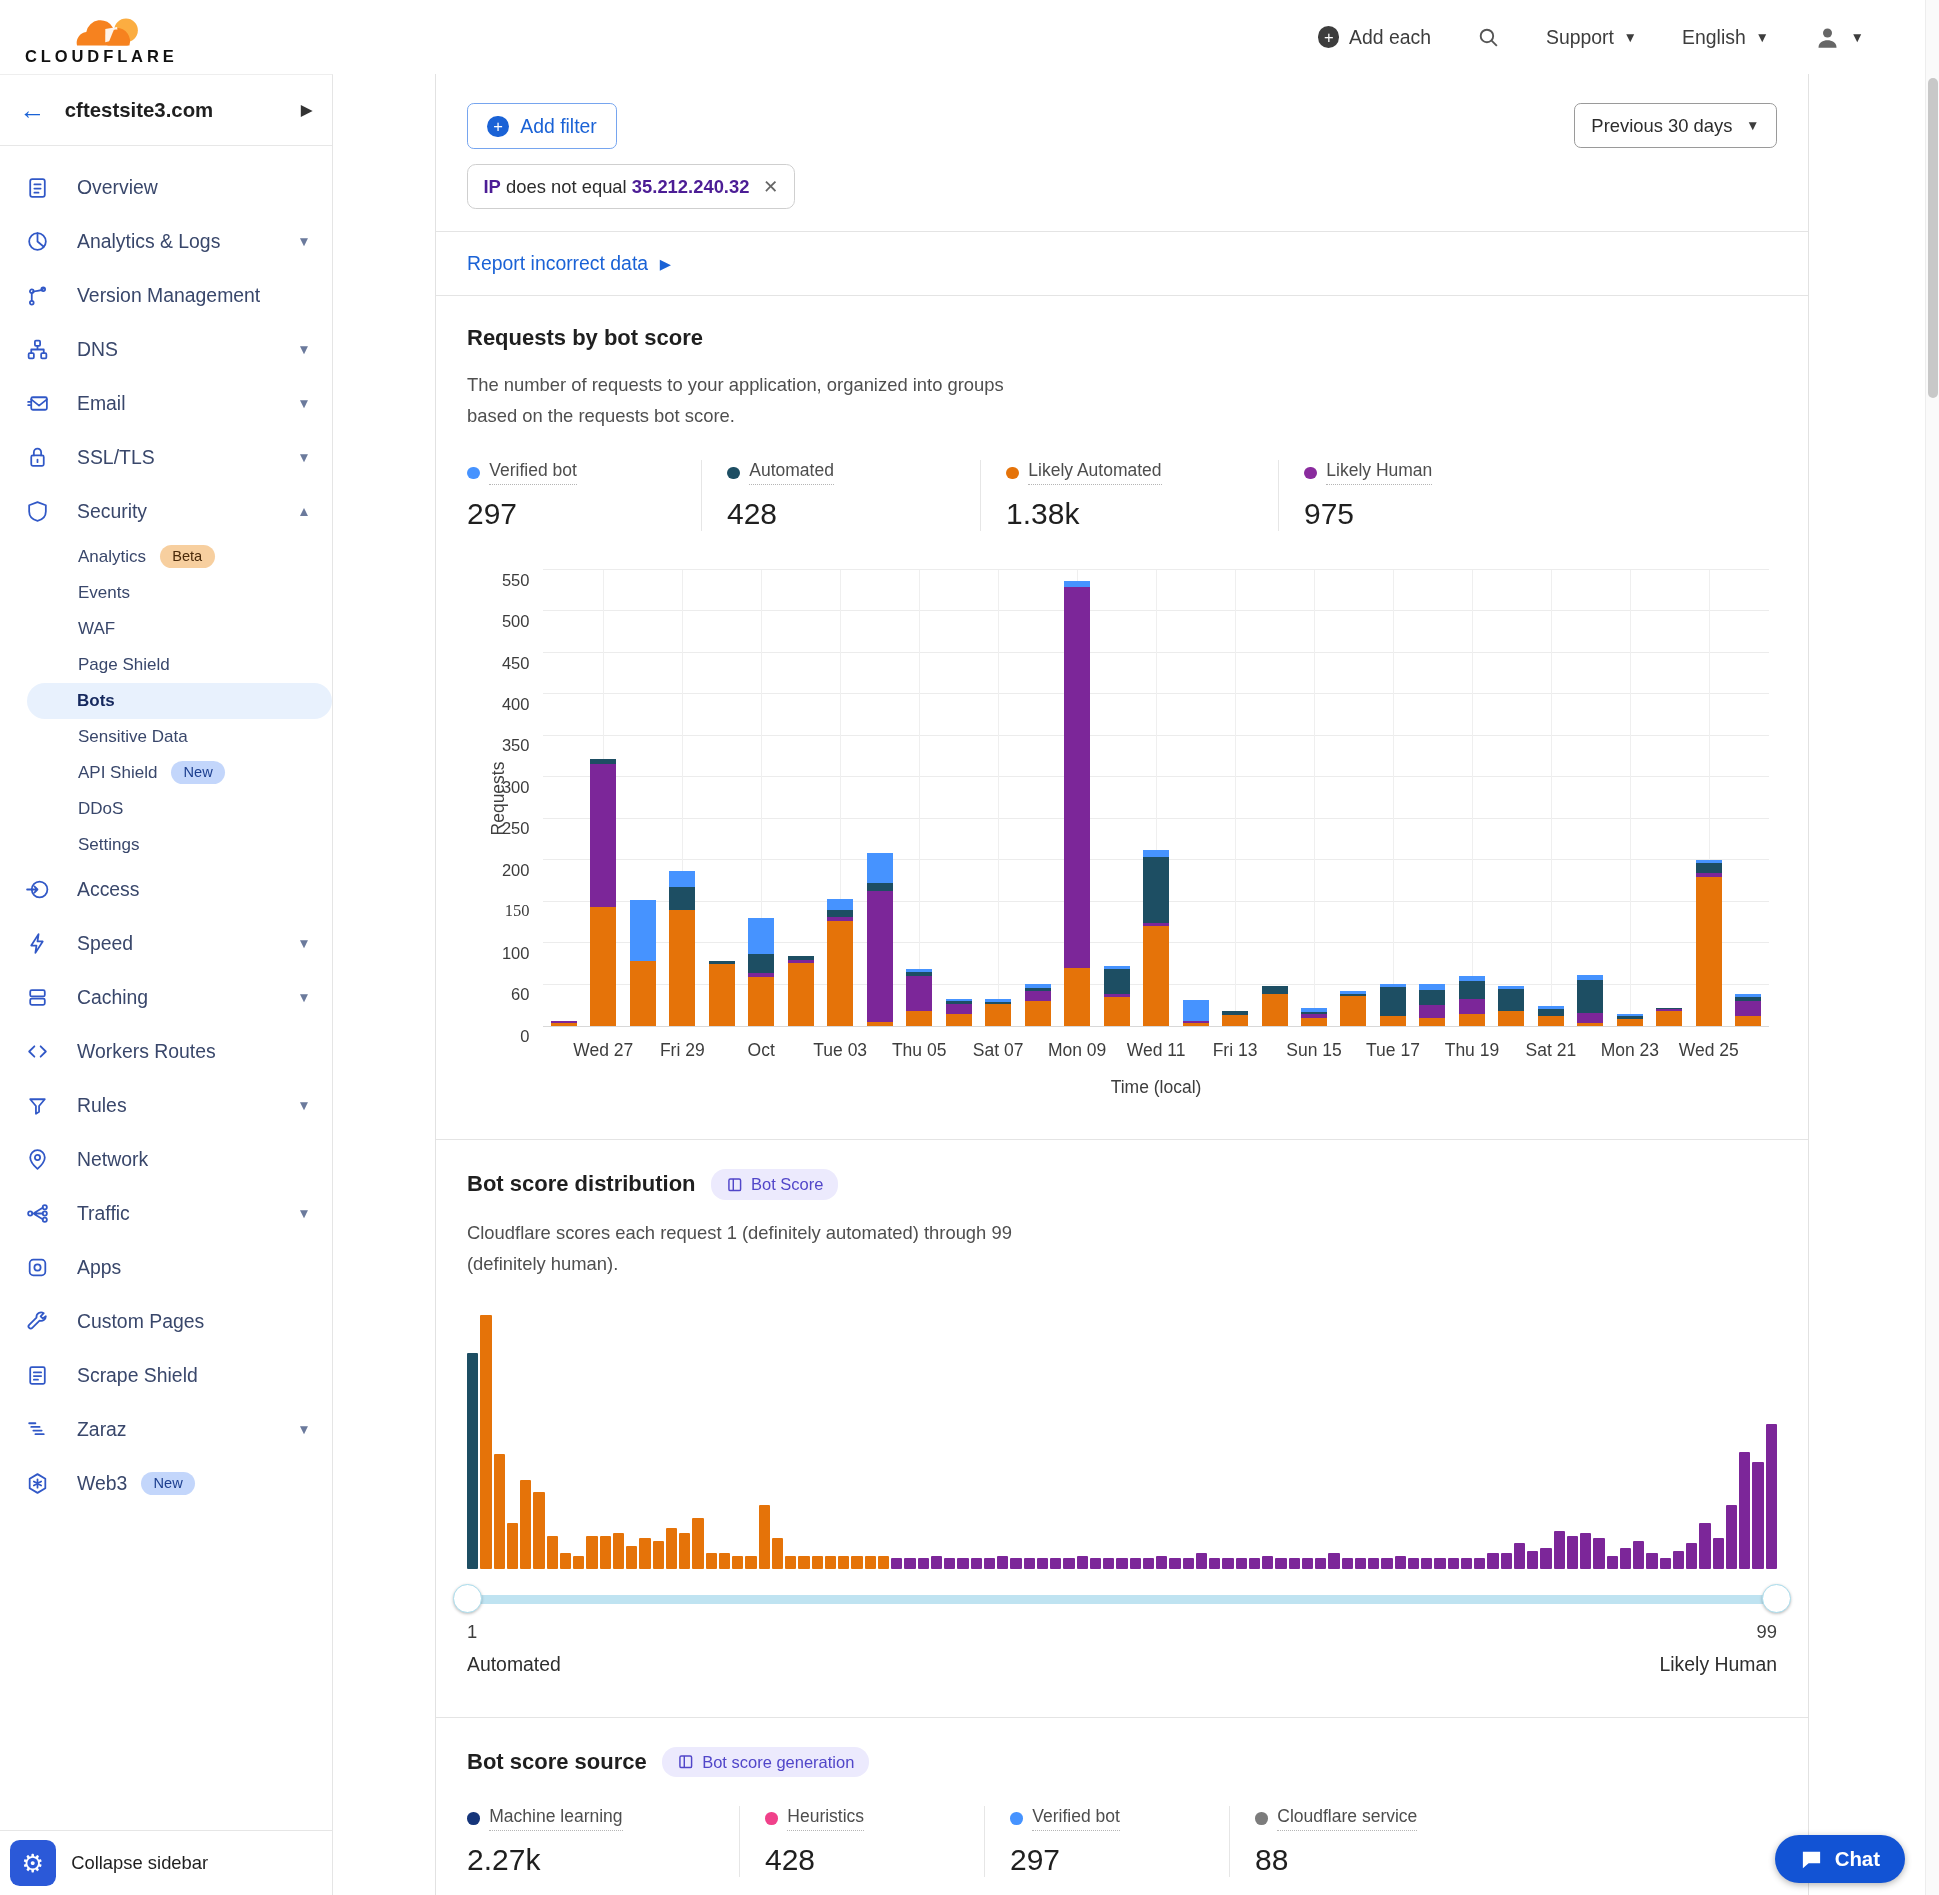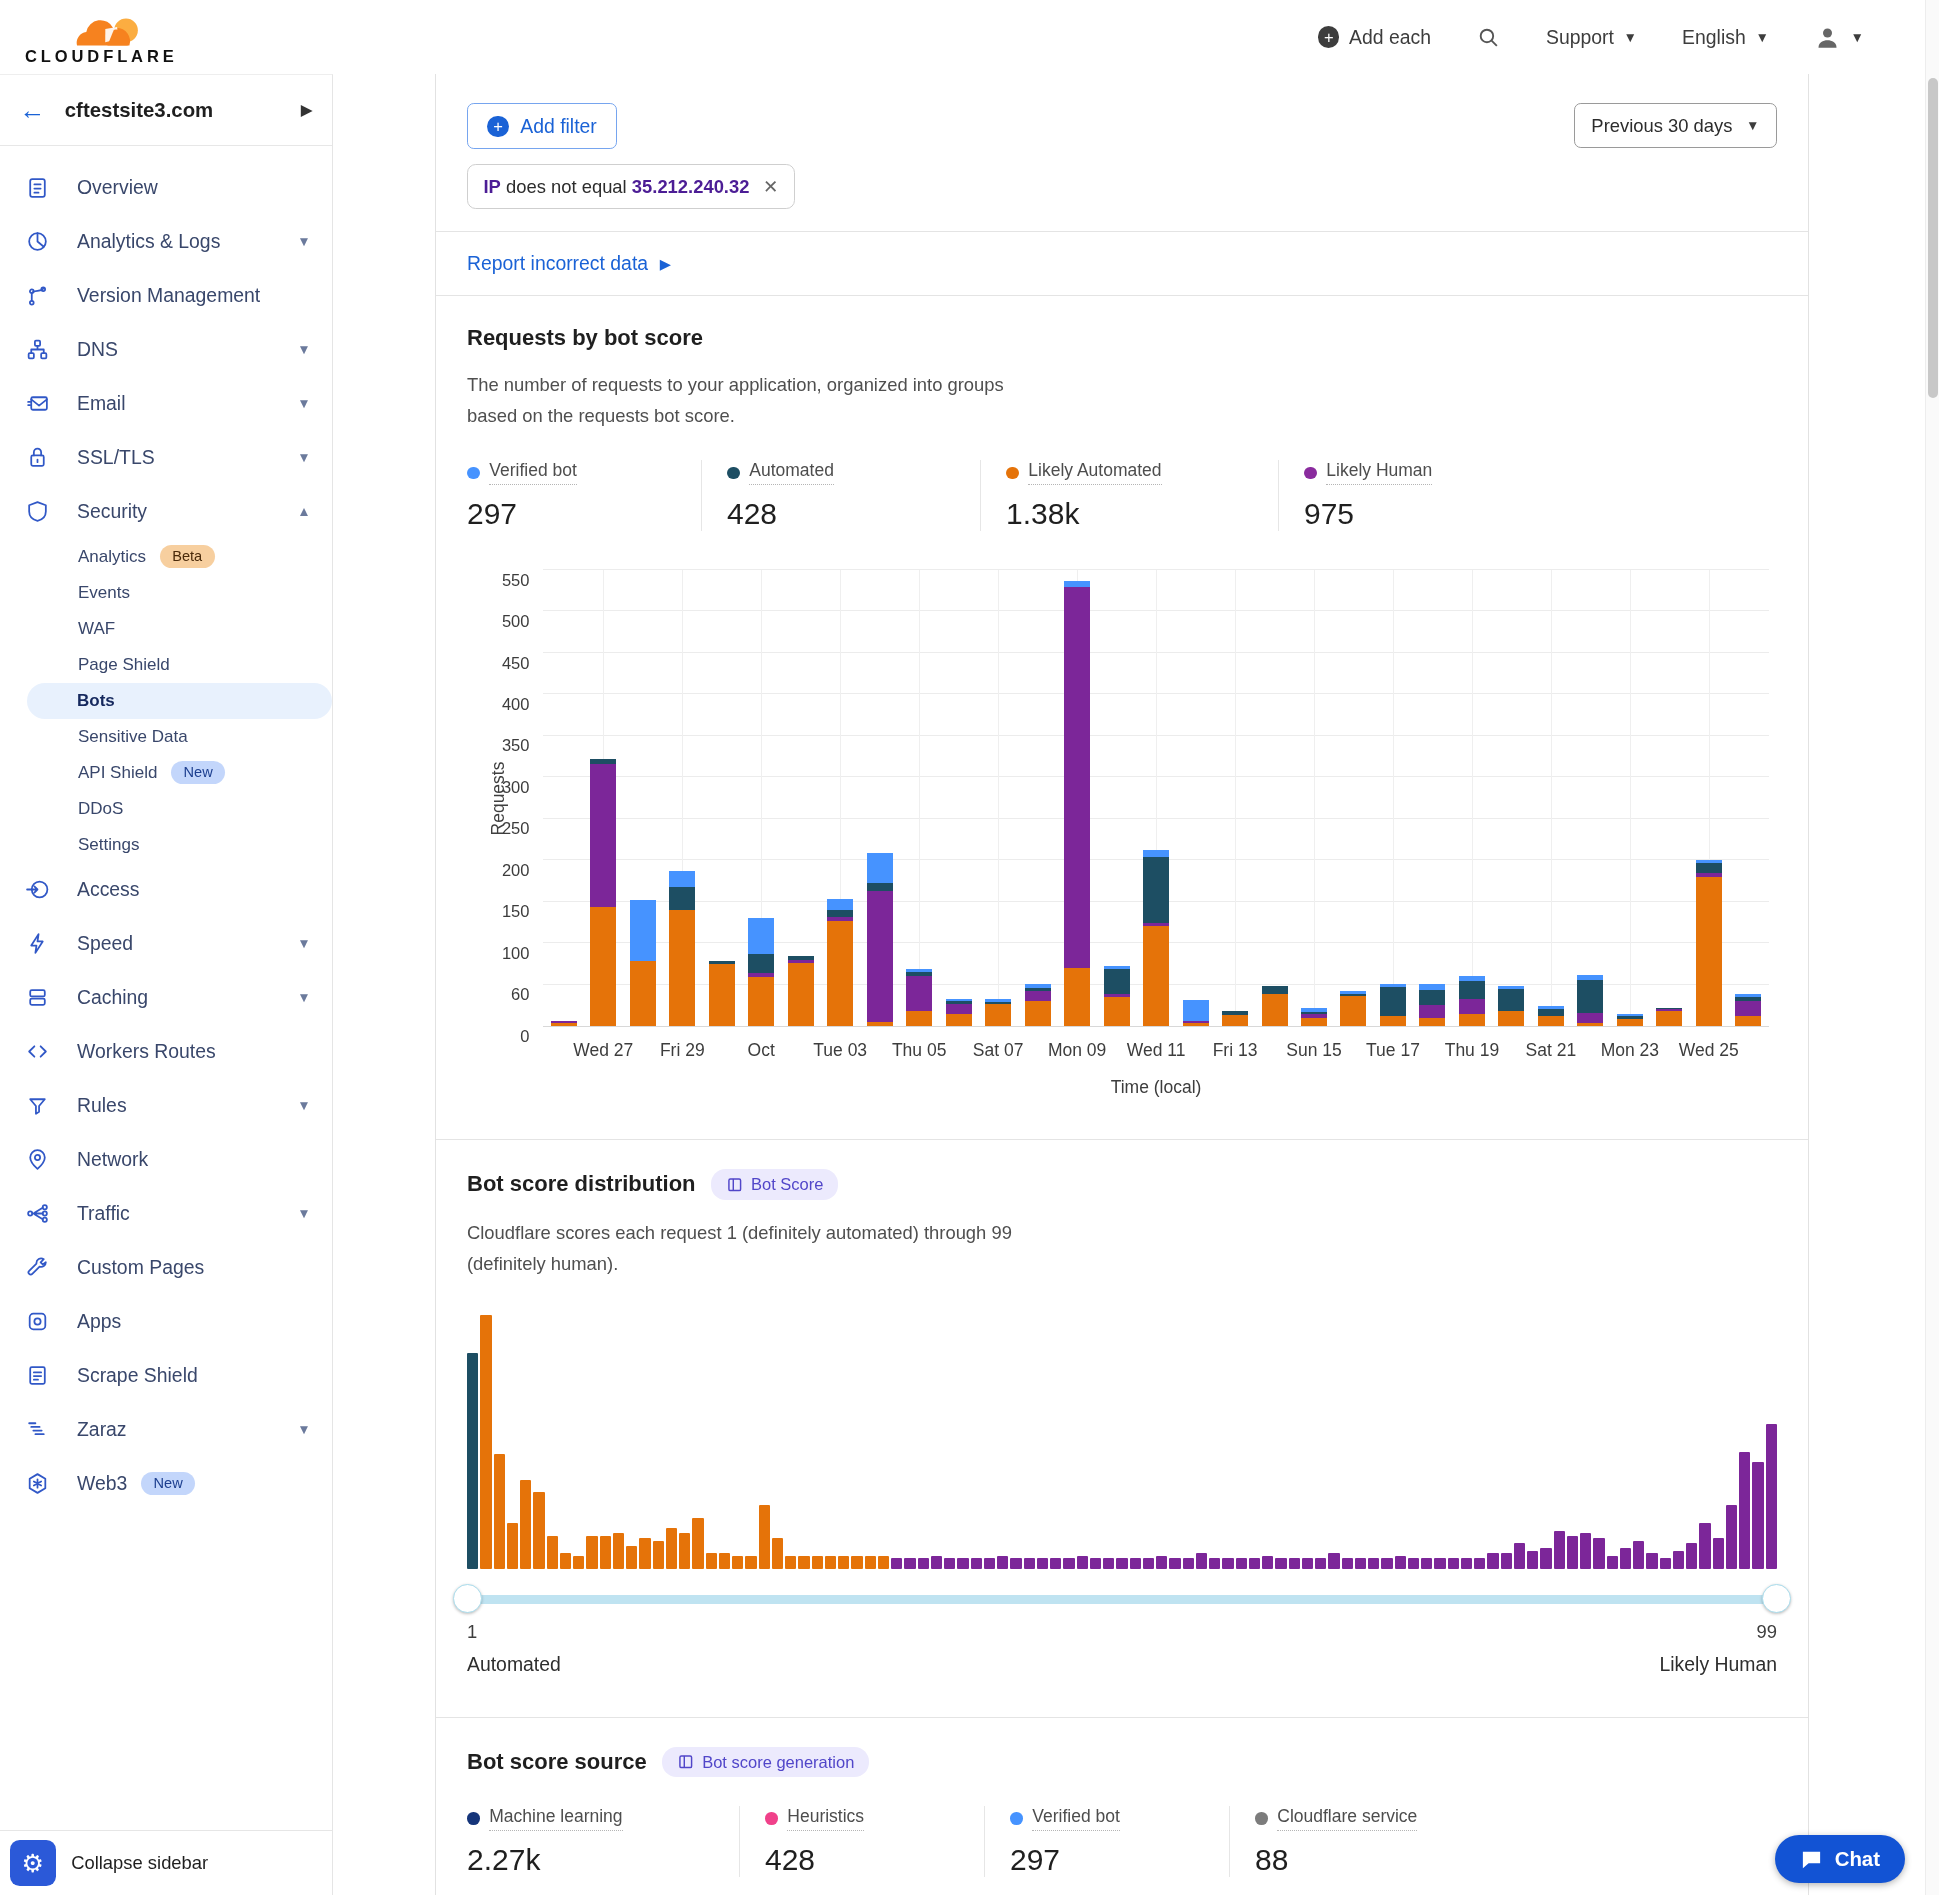"150" div.ytick { font-family: none -> Liberation Serif, serif }
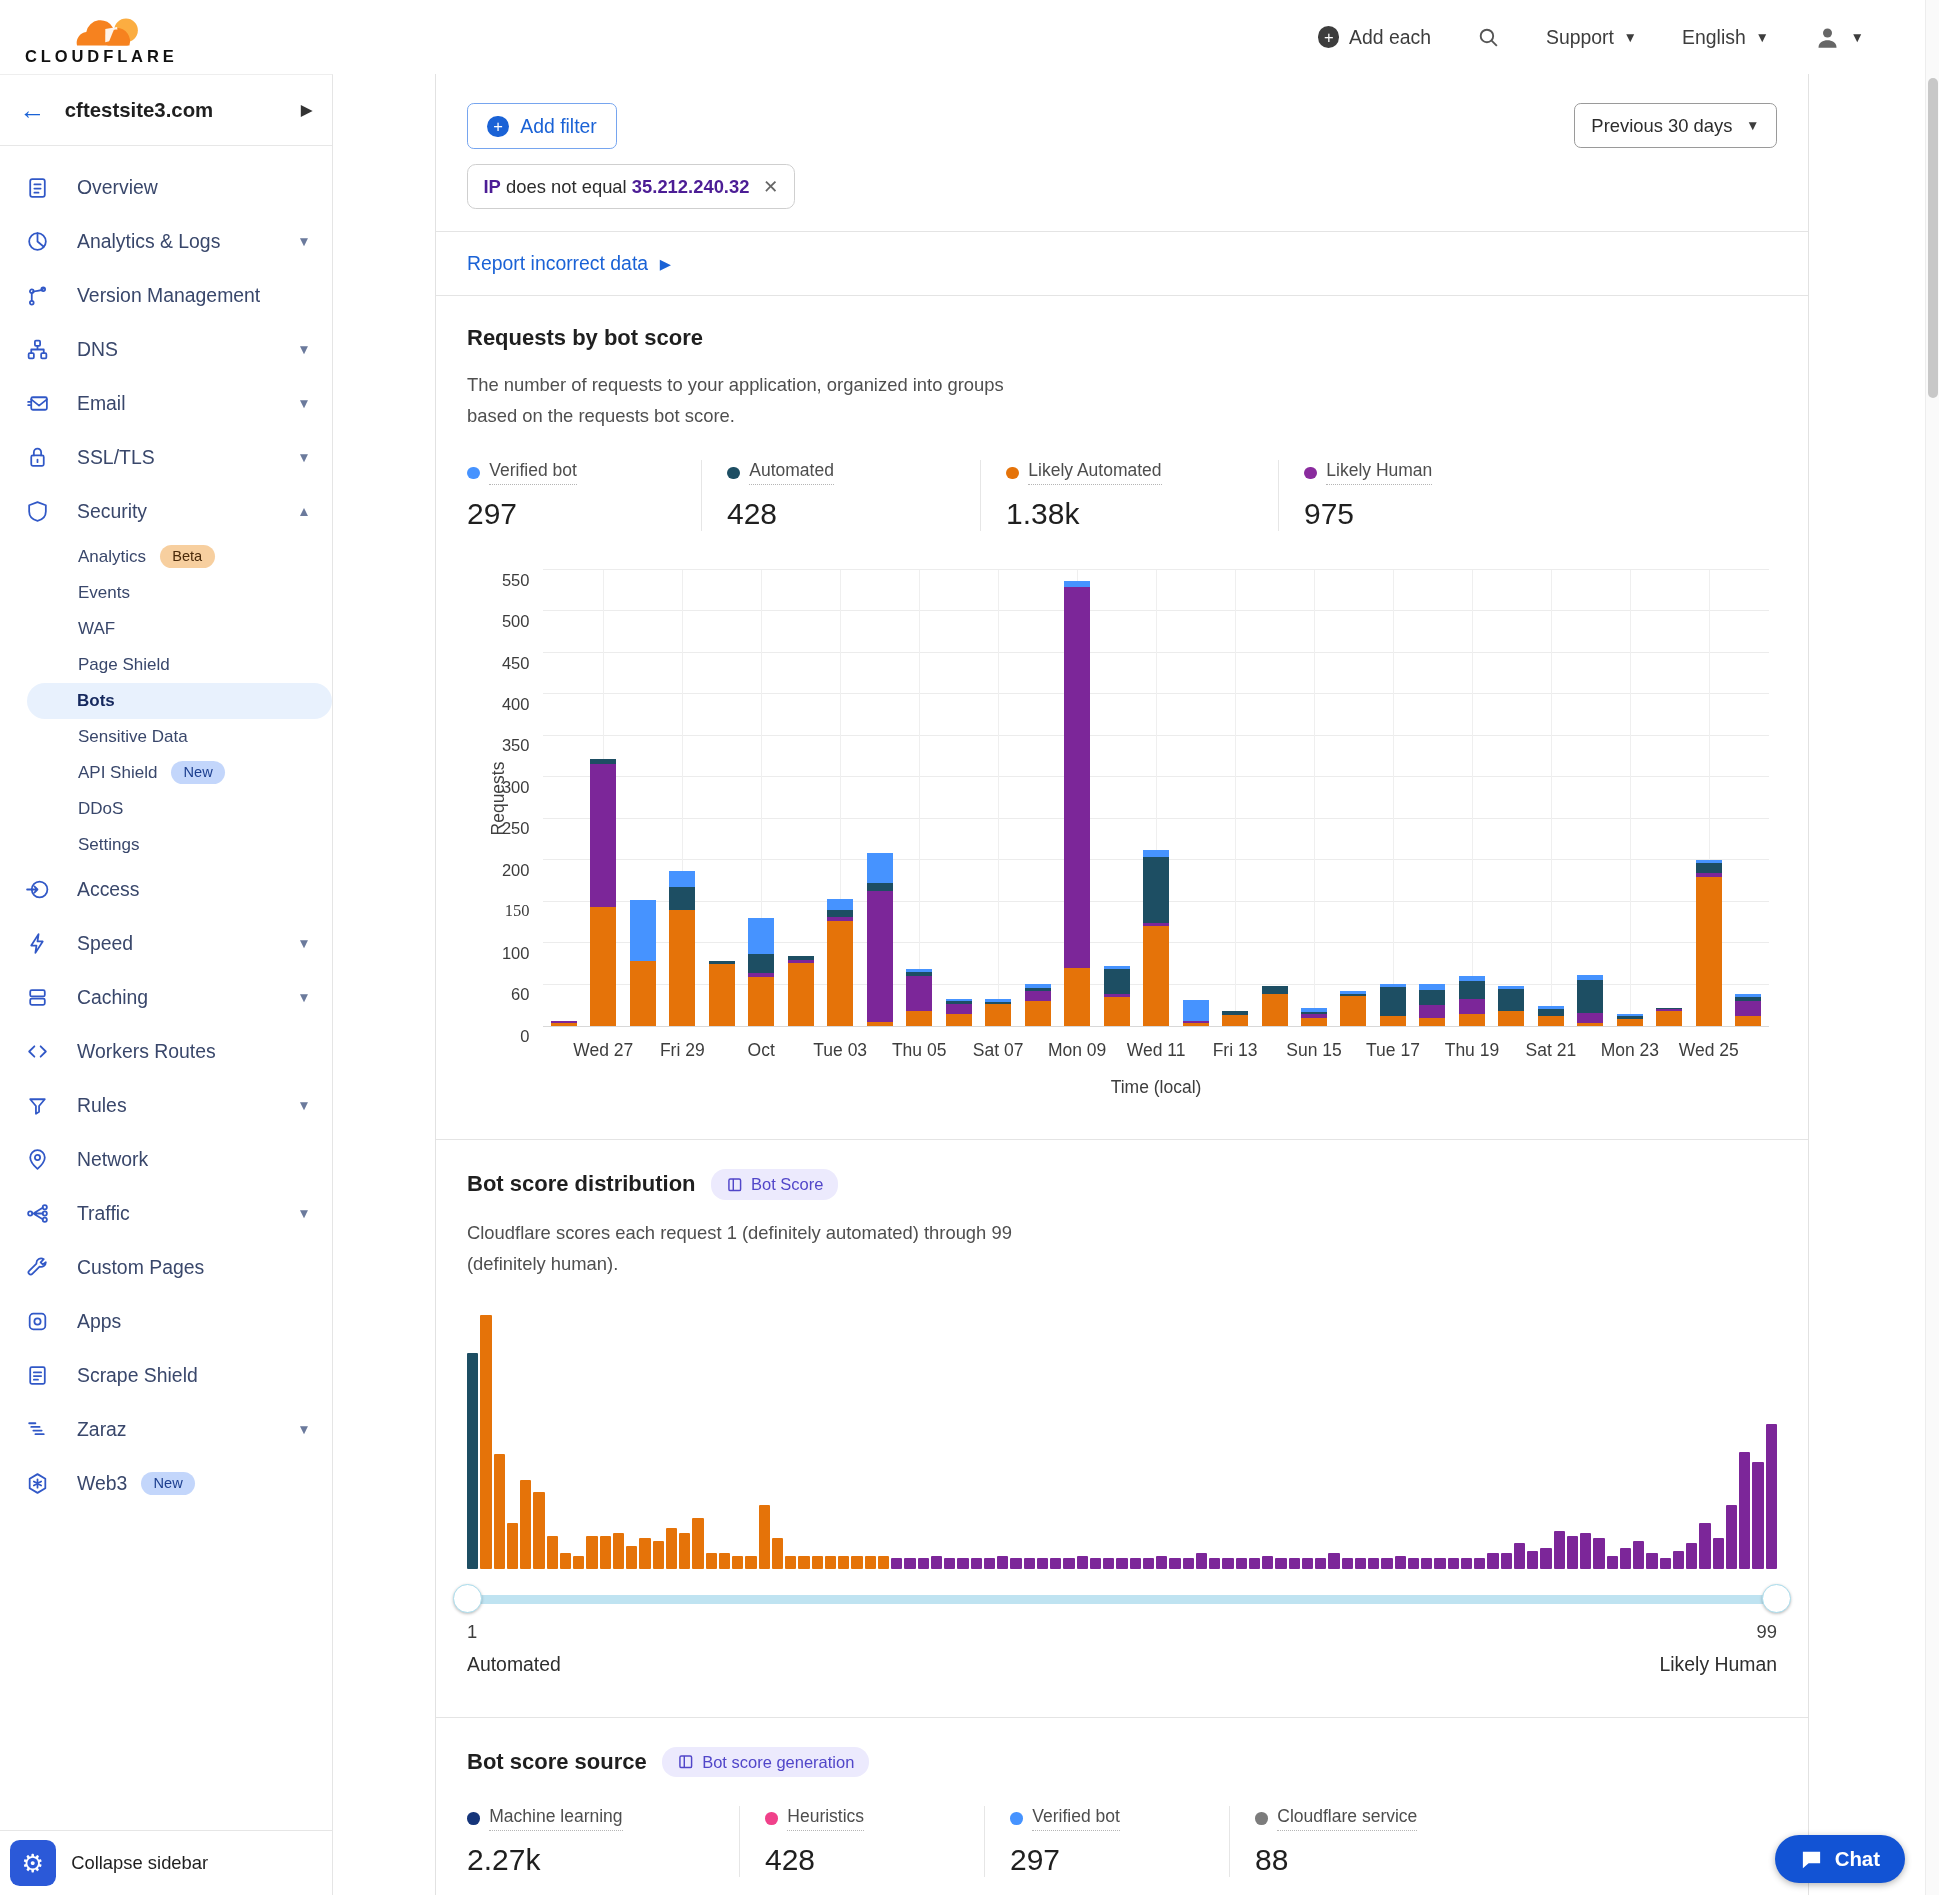"Custom Pages" div.nav-item { order: before "Apps" -> after "Apps" }
